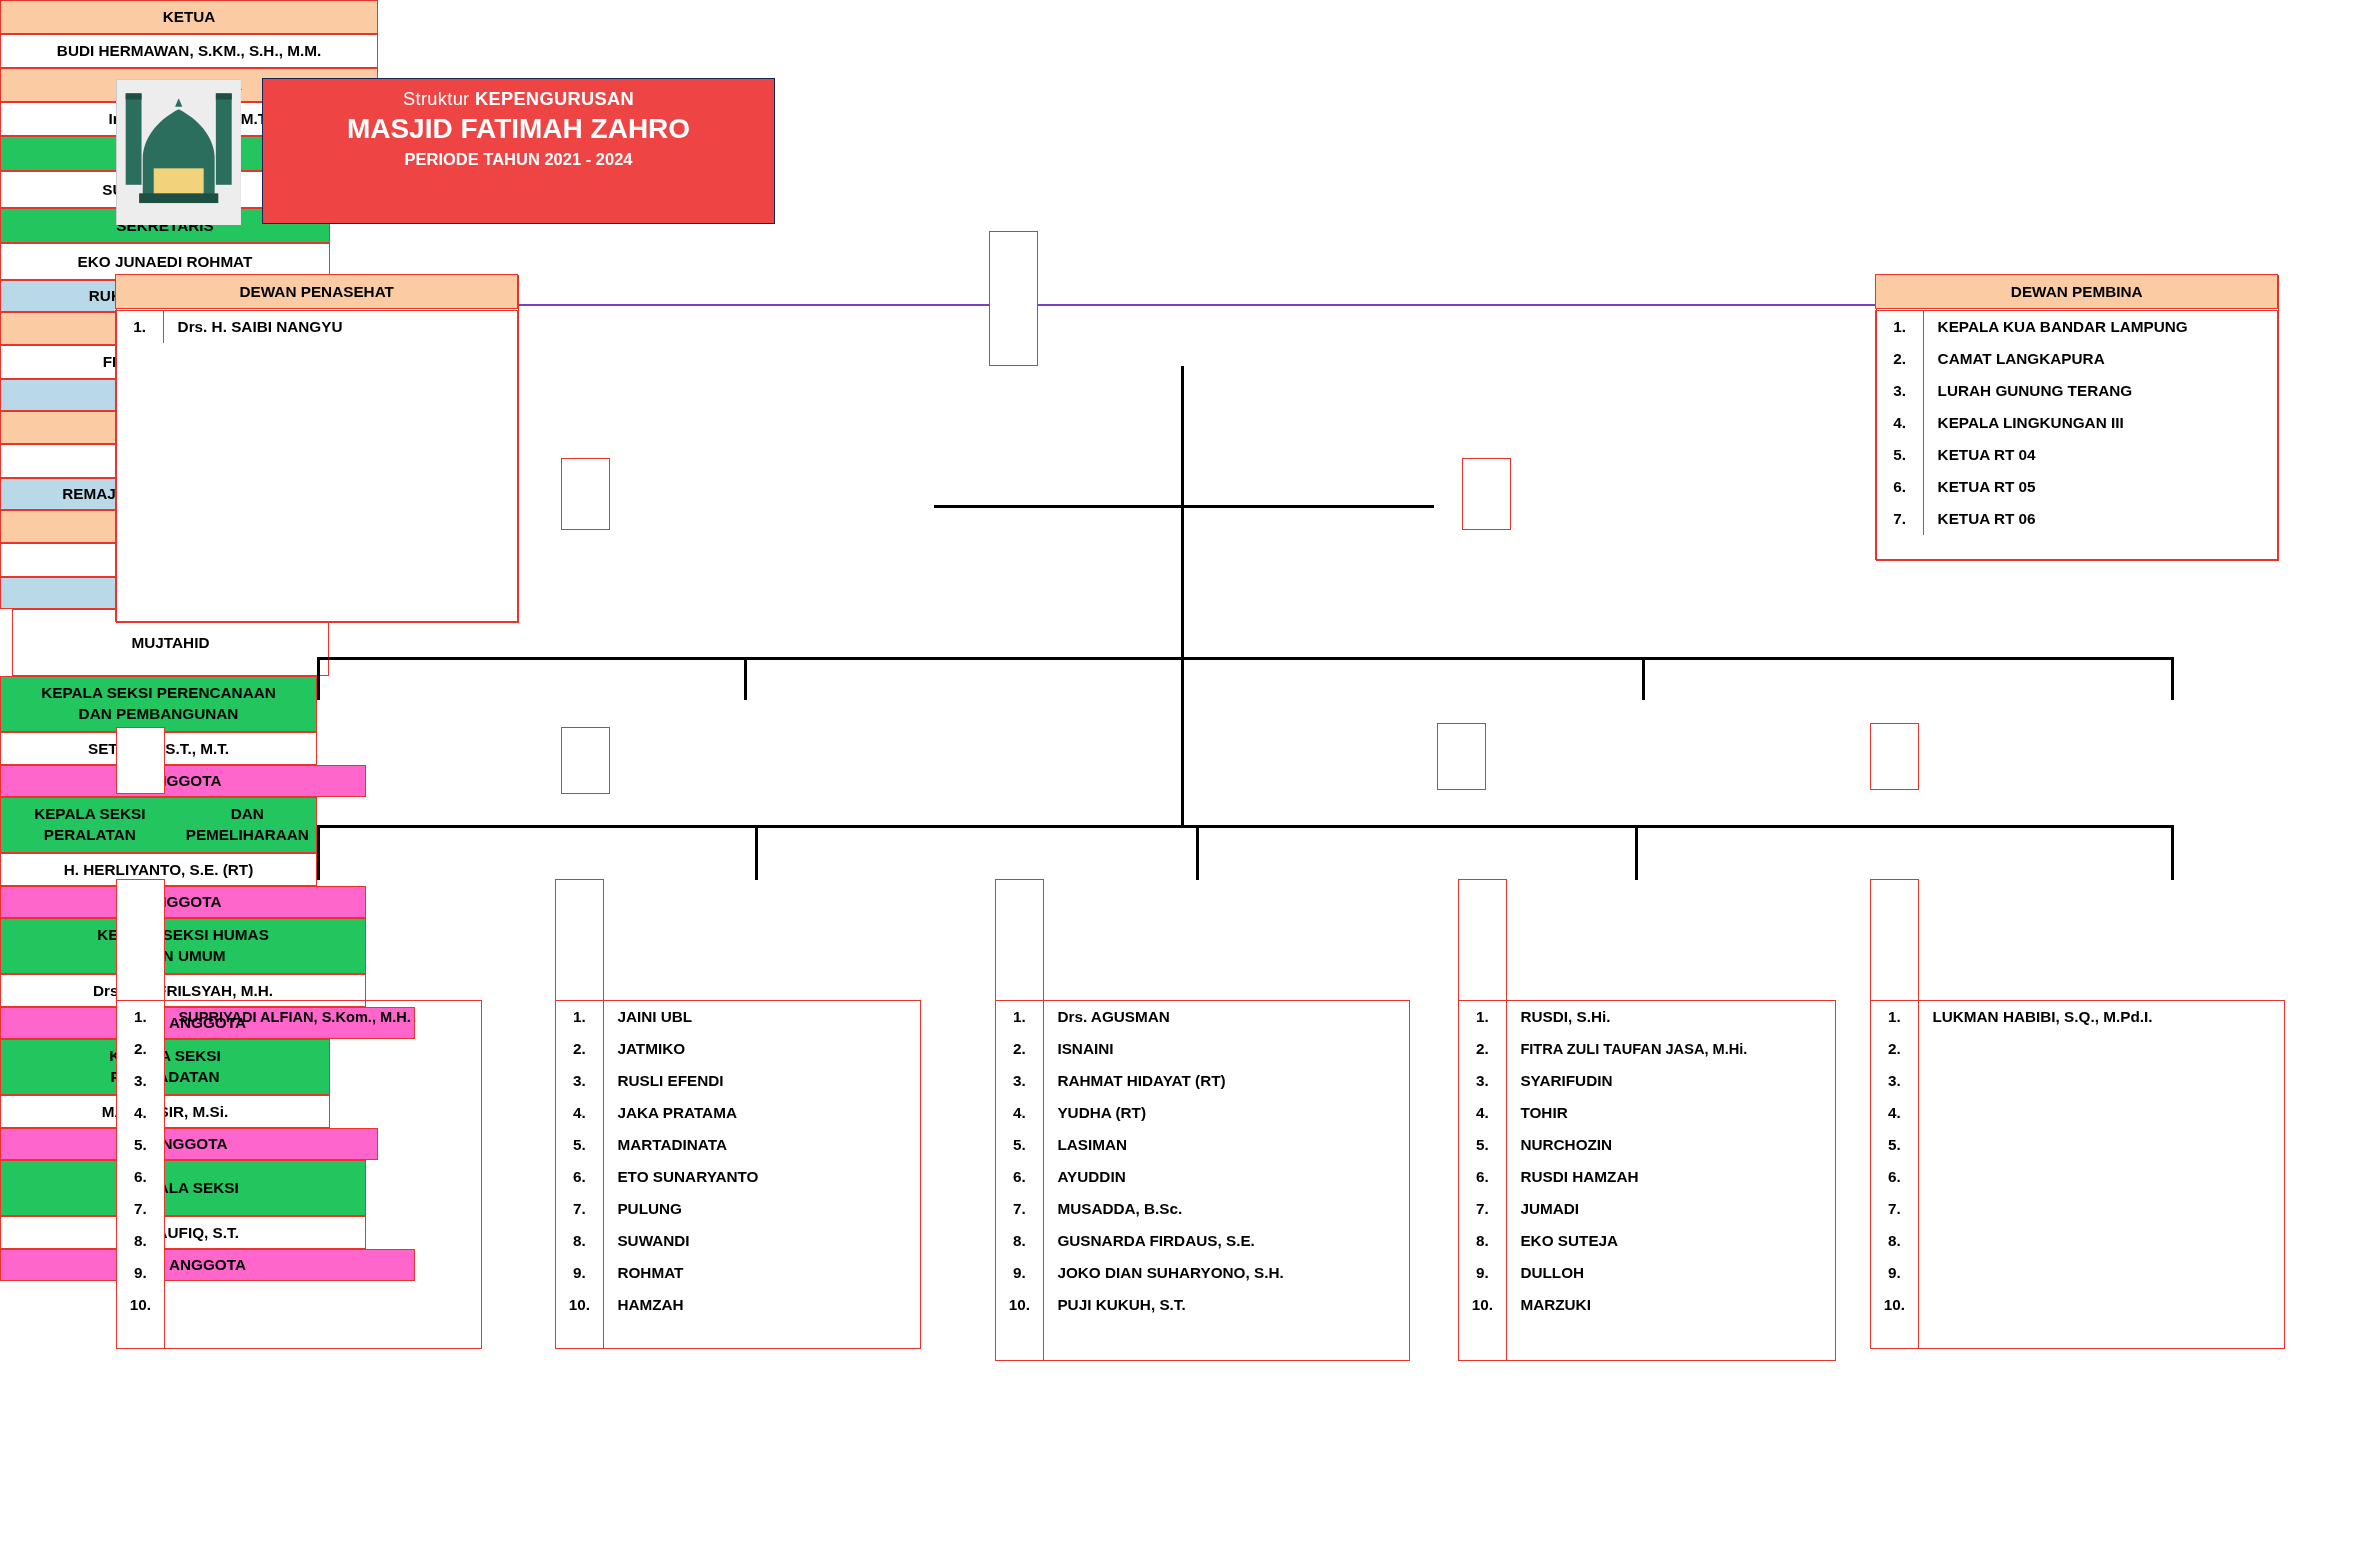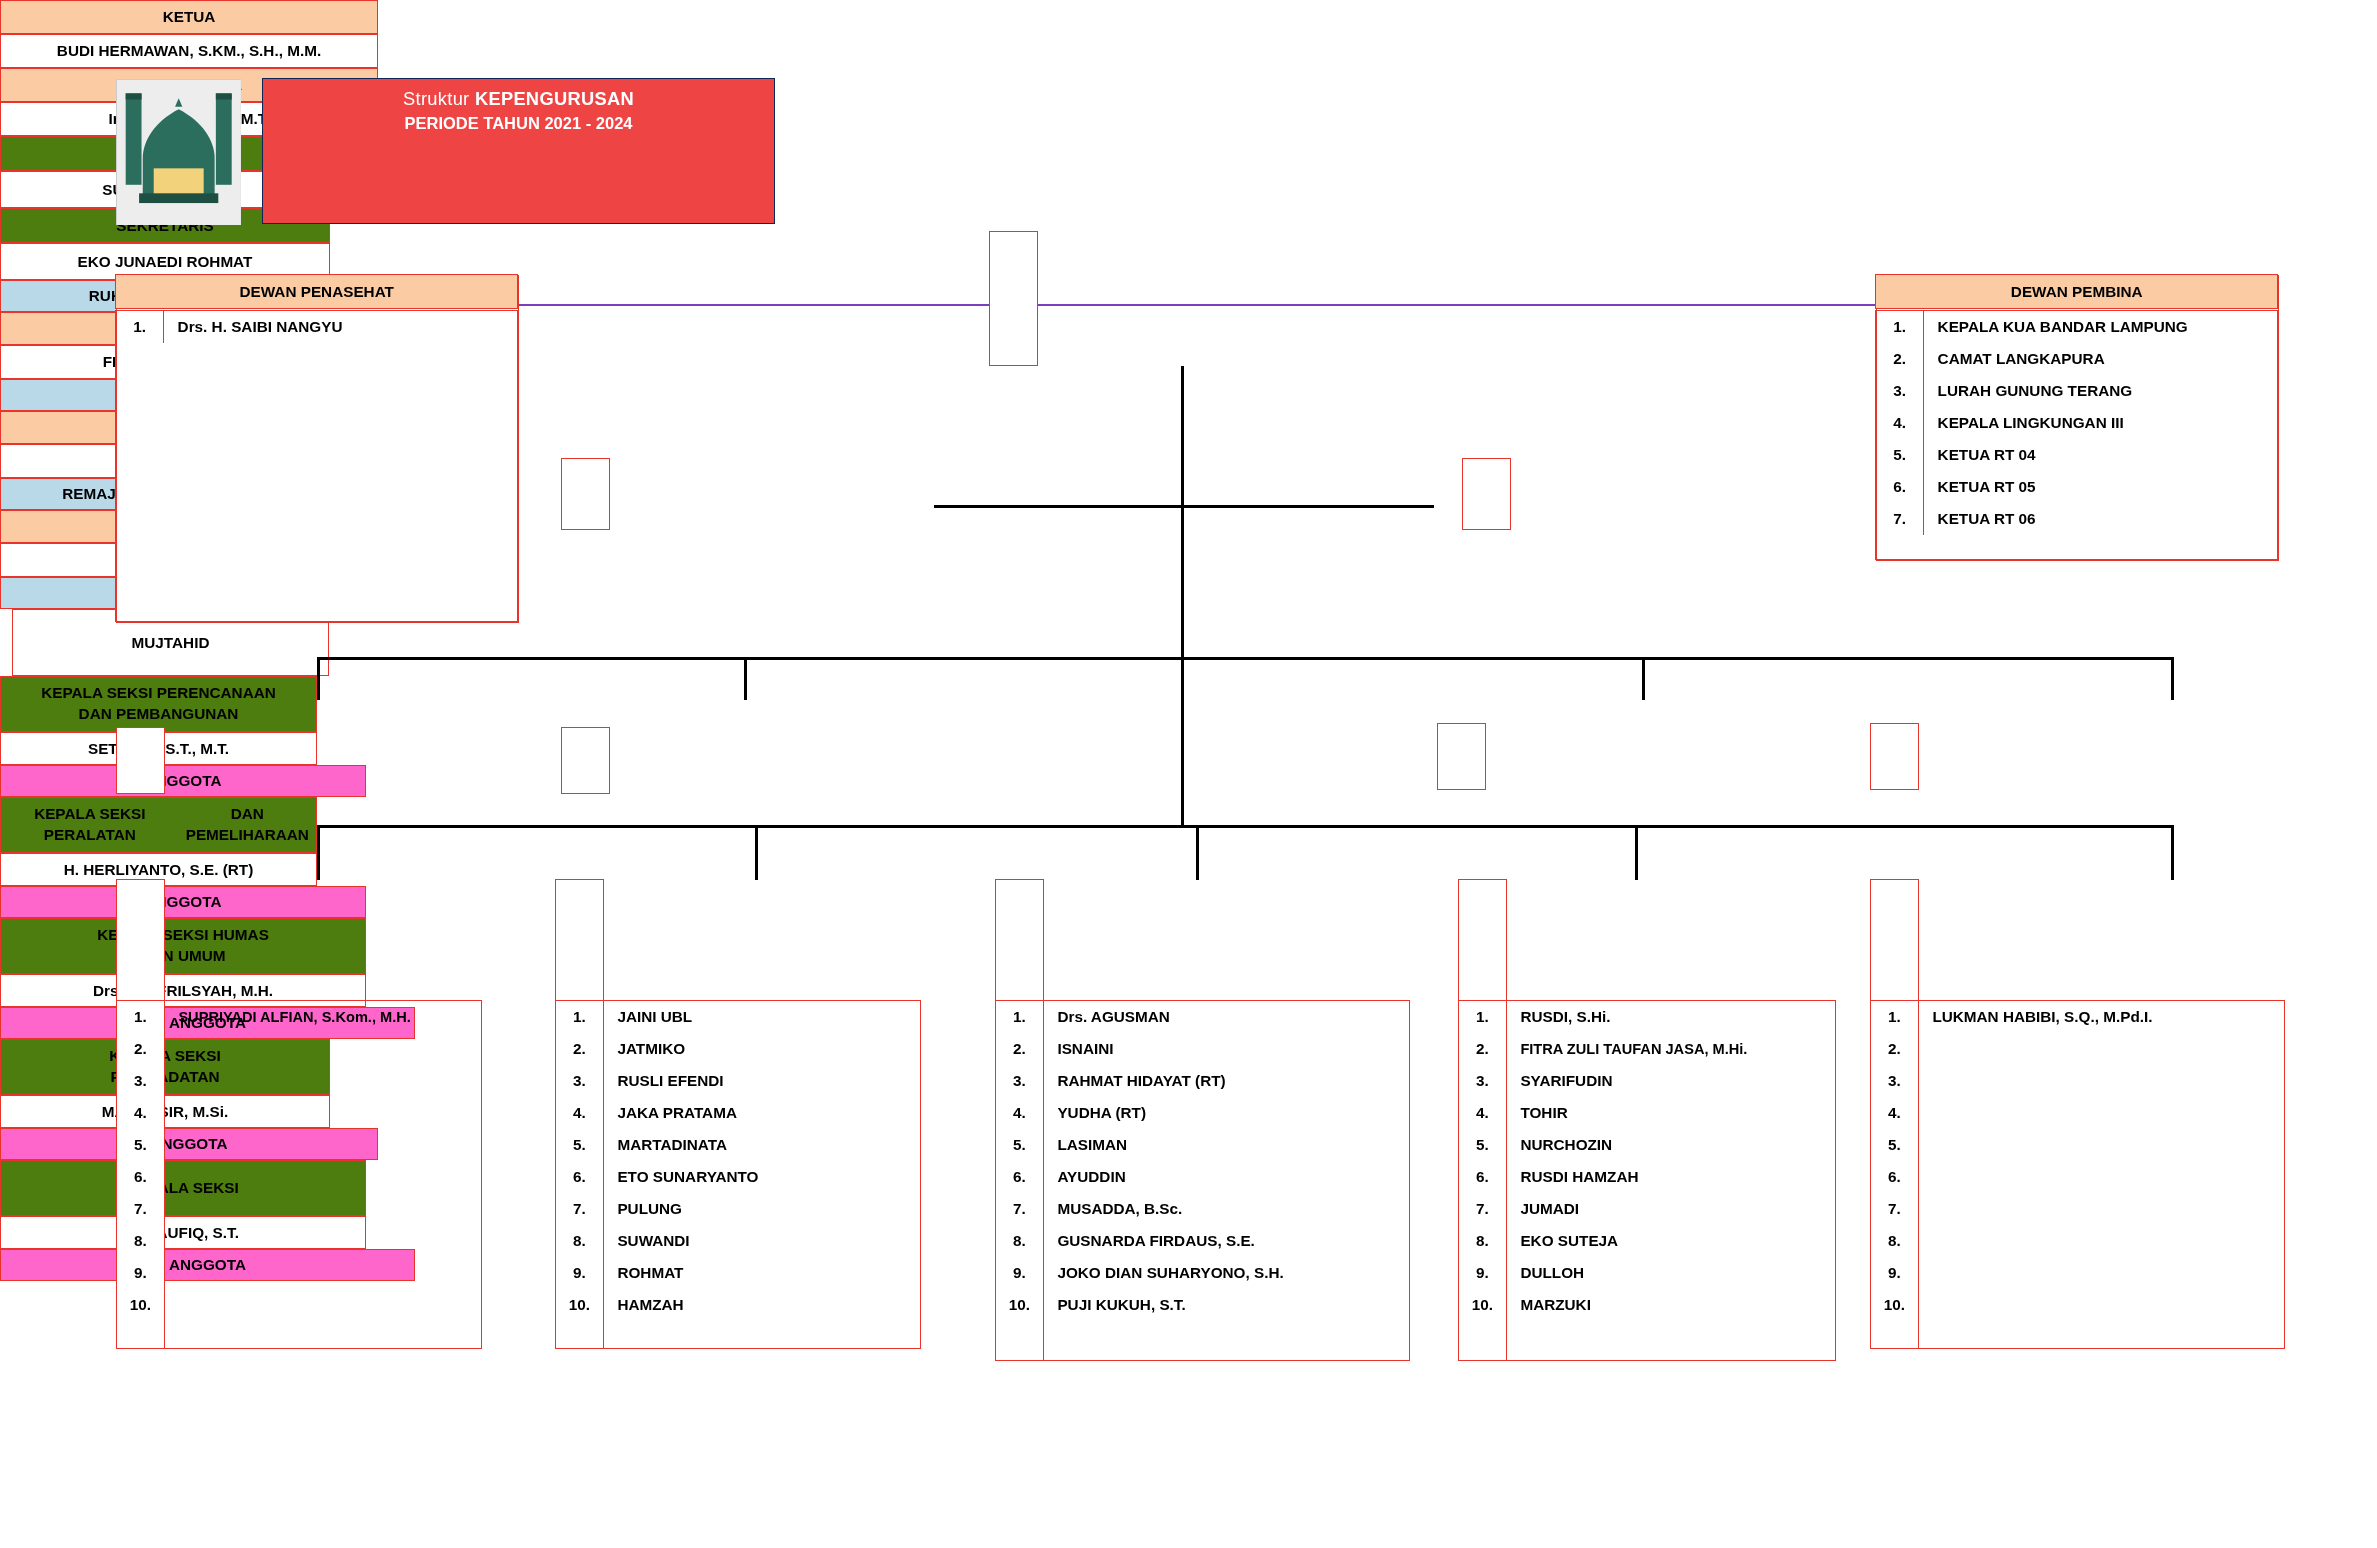"MASJID FATIMAH ZAHRO" div.l2 { html: none -> <div>MASJID FATIMAH ZAHRO</div> }
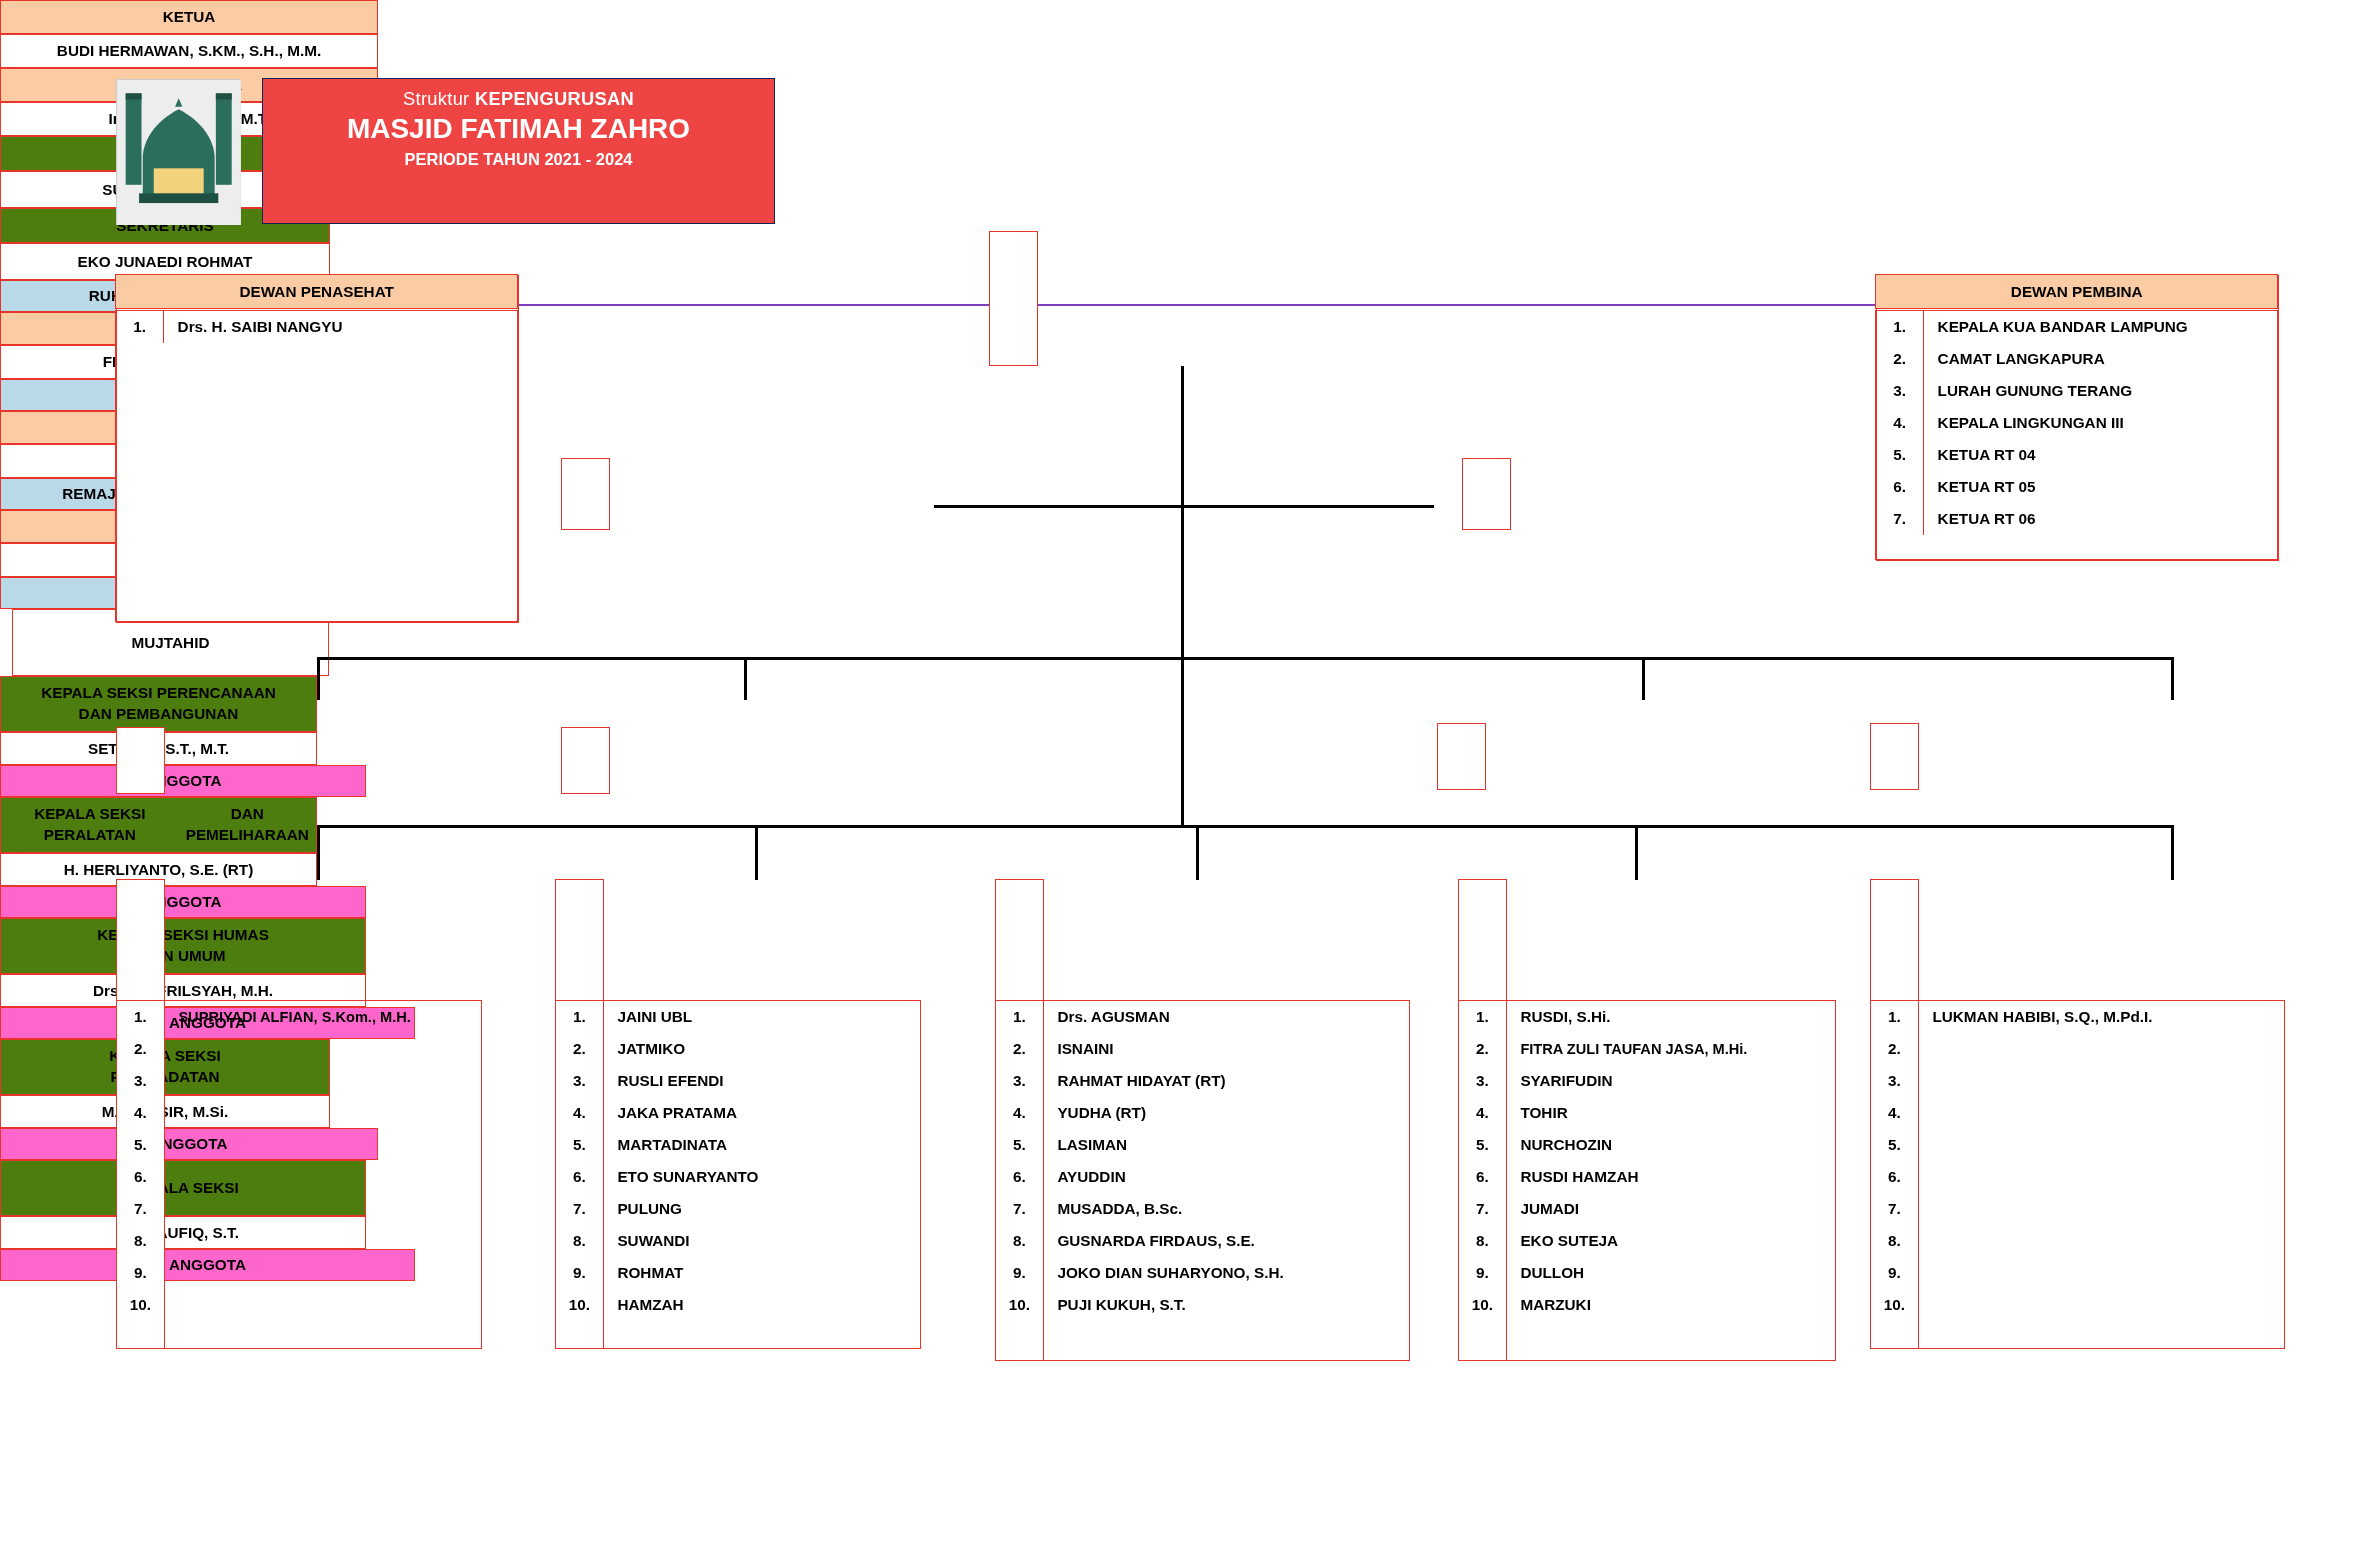"KEPALA SEKSI PERENCANAAN" .yellow { background: #4d7c0f -> #22c55e }
